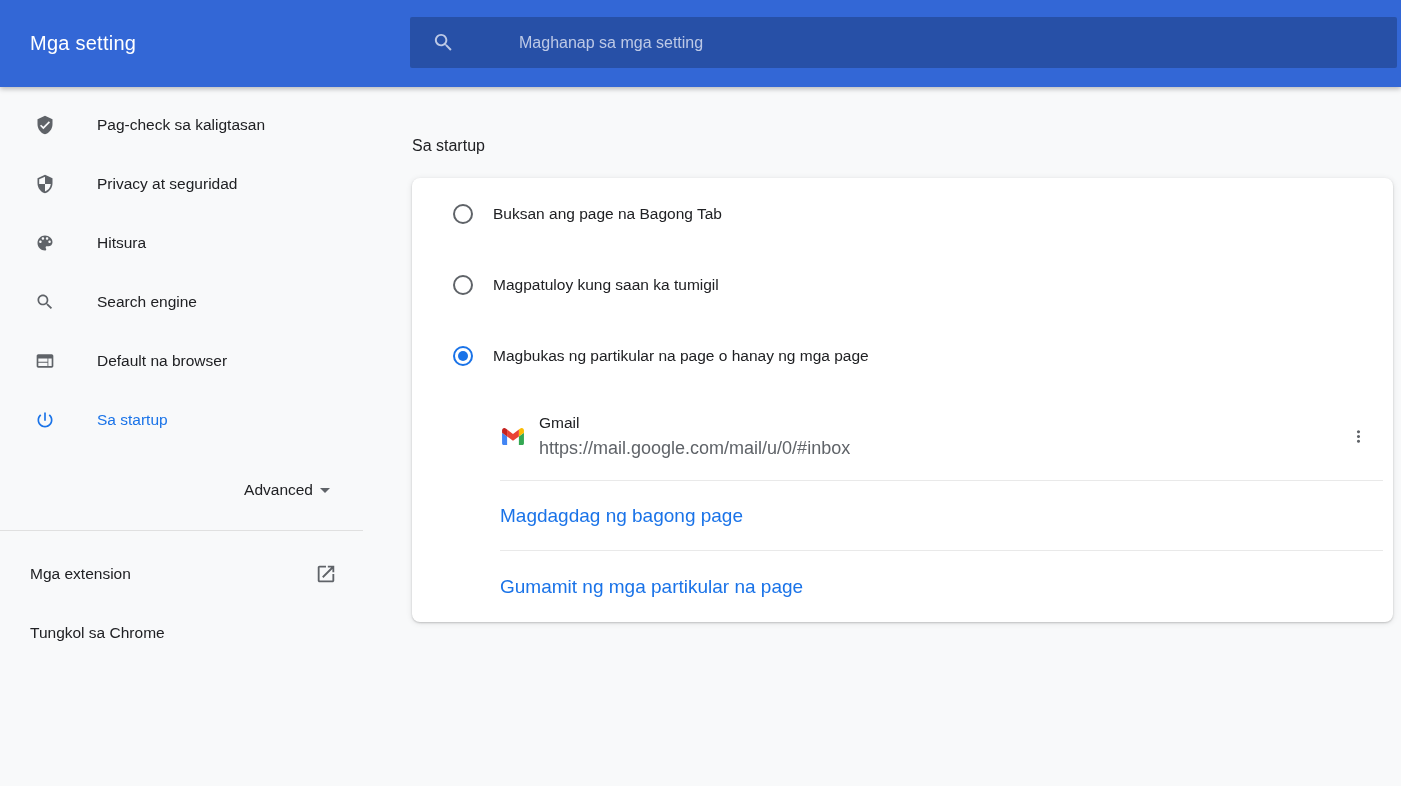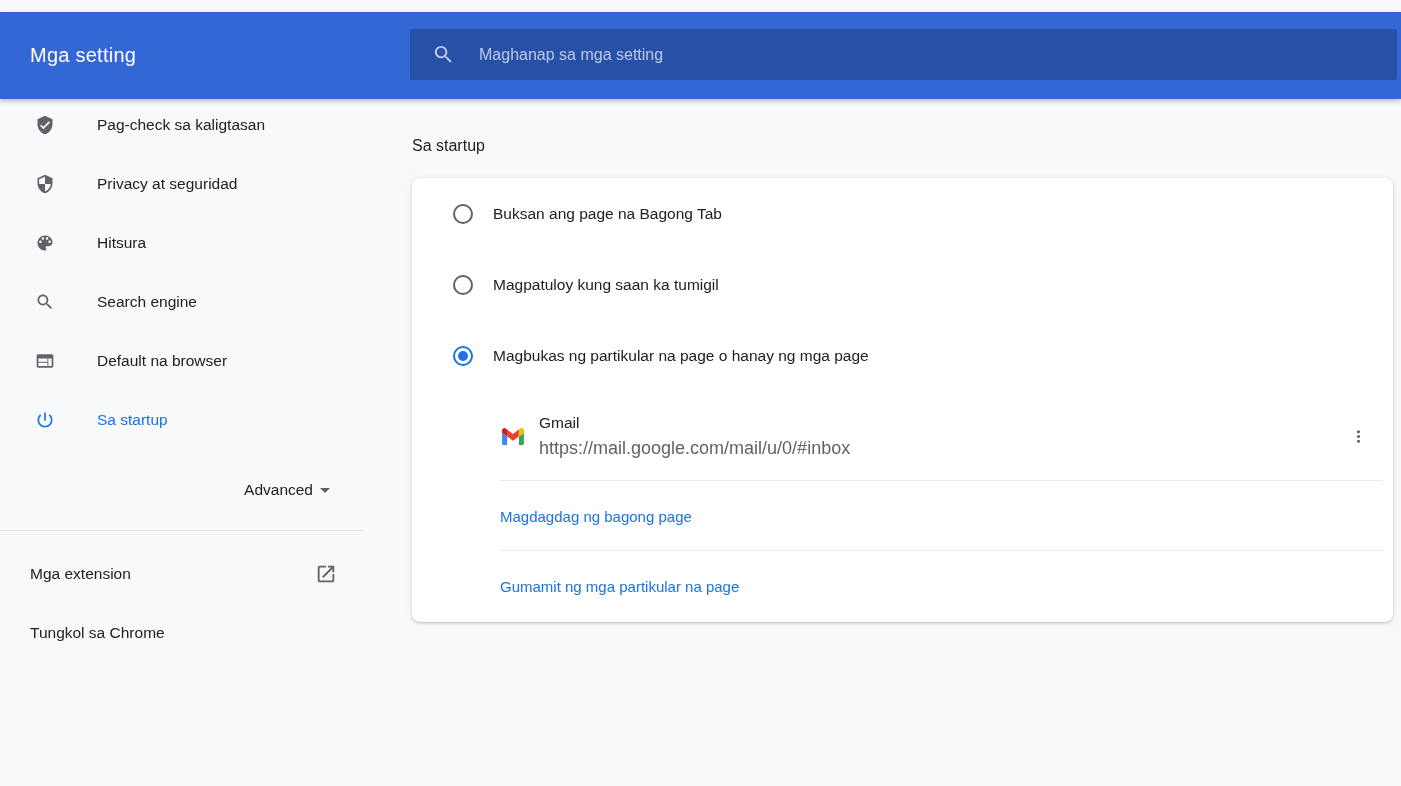"Mga setting" .toolbar { top: 12px -> 0 }
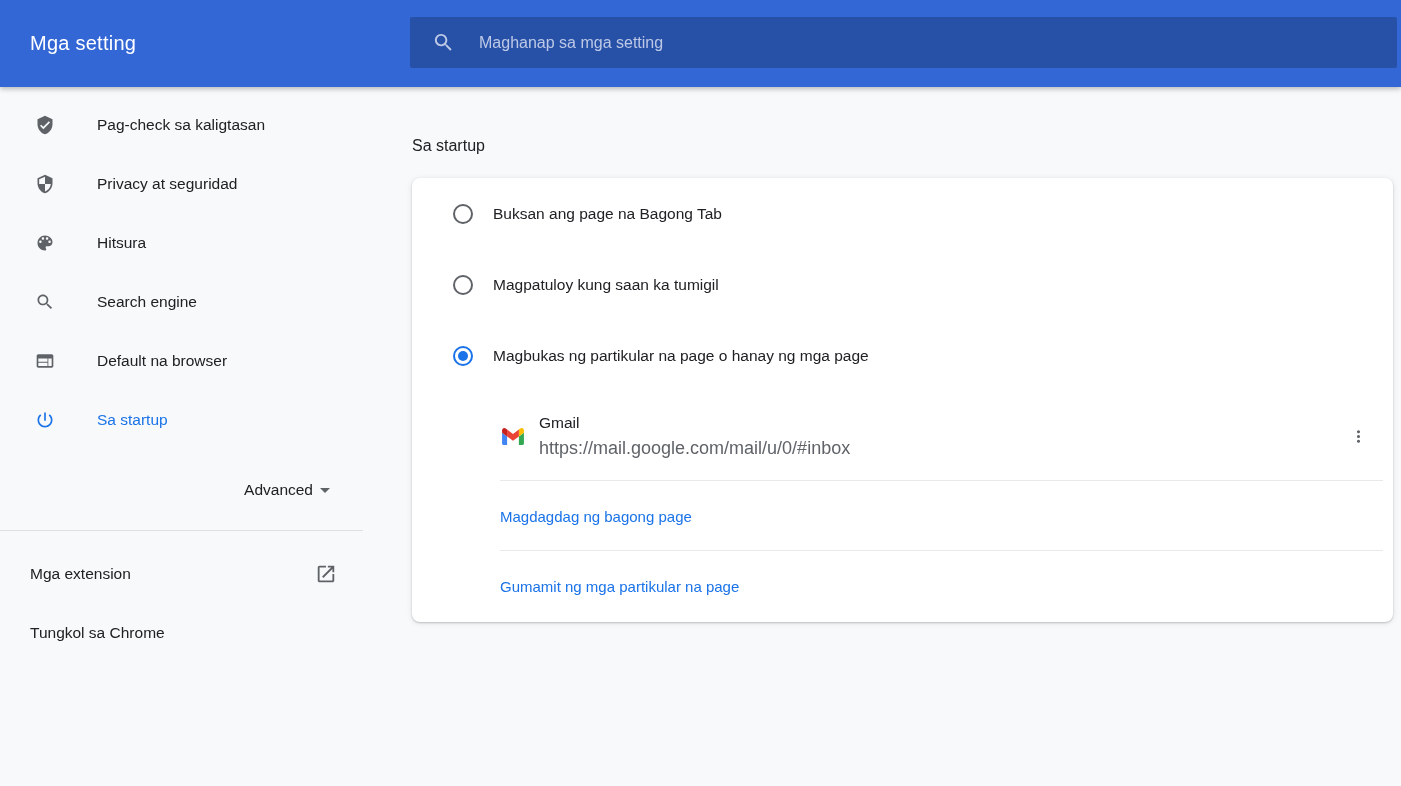"Maghanap sa mga setting" .search-field { gap: none -> 40px }
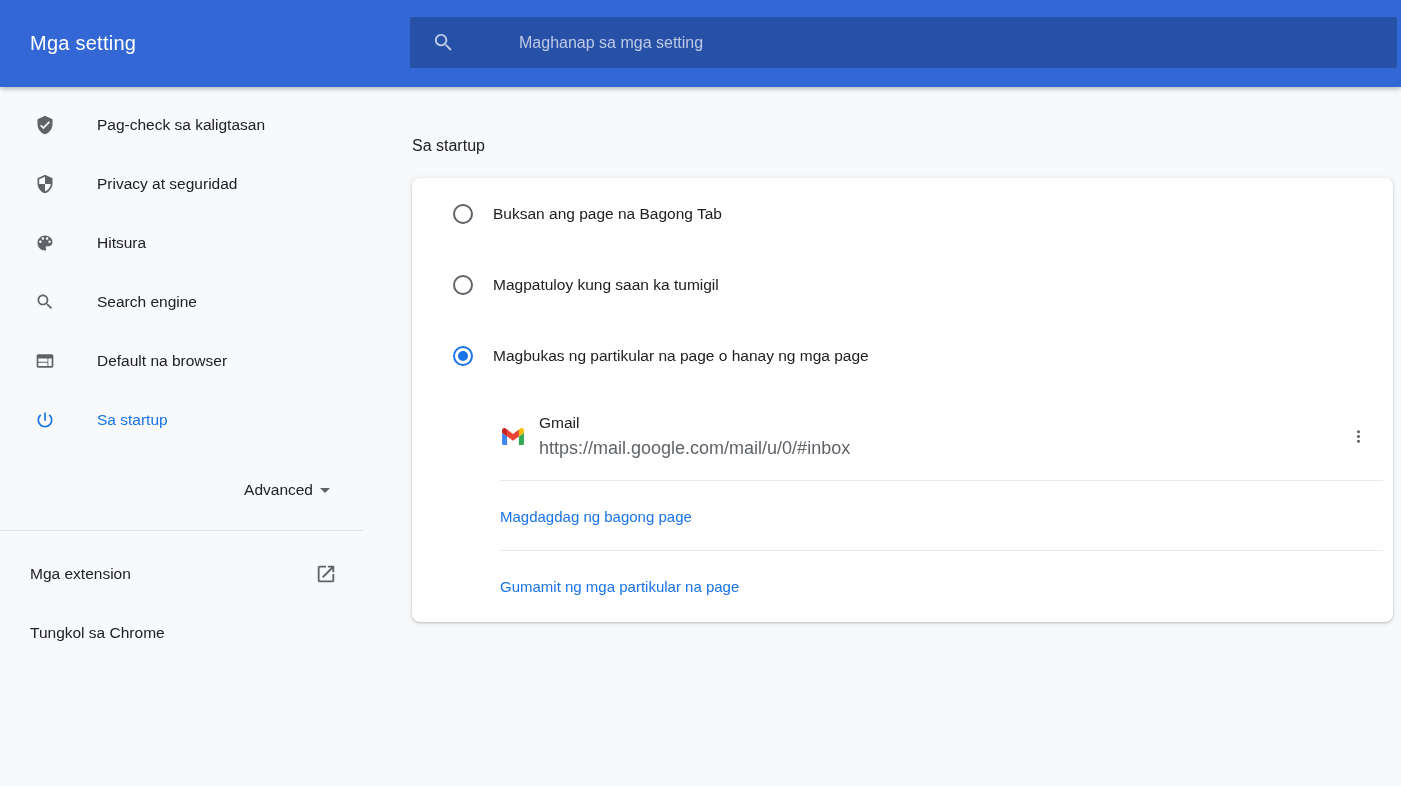"Magdagdag ng bagong page" .action-link { font-size: 15px -> 19px }
